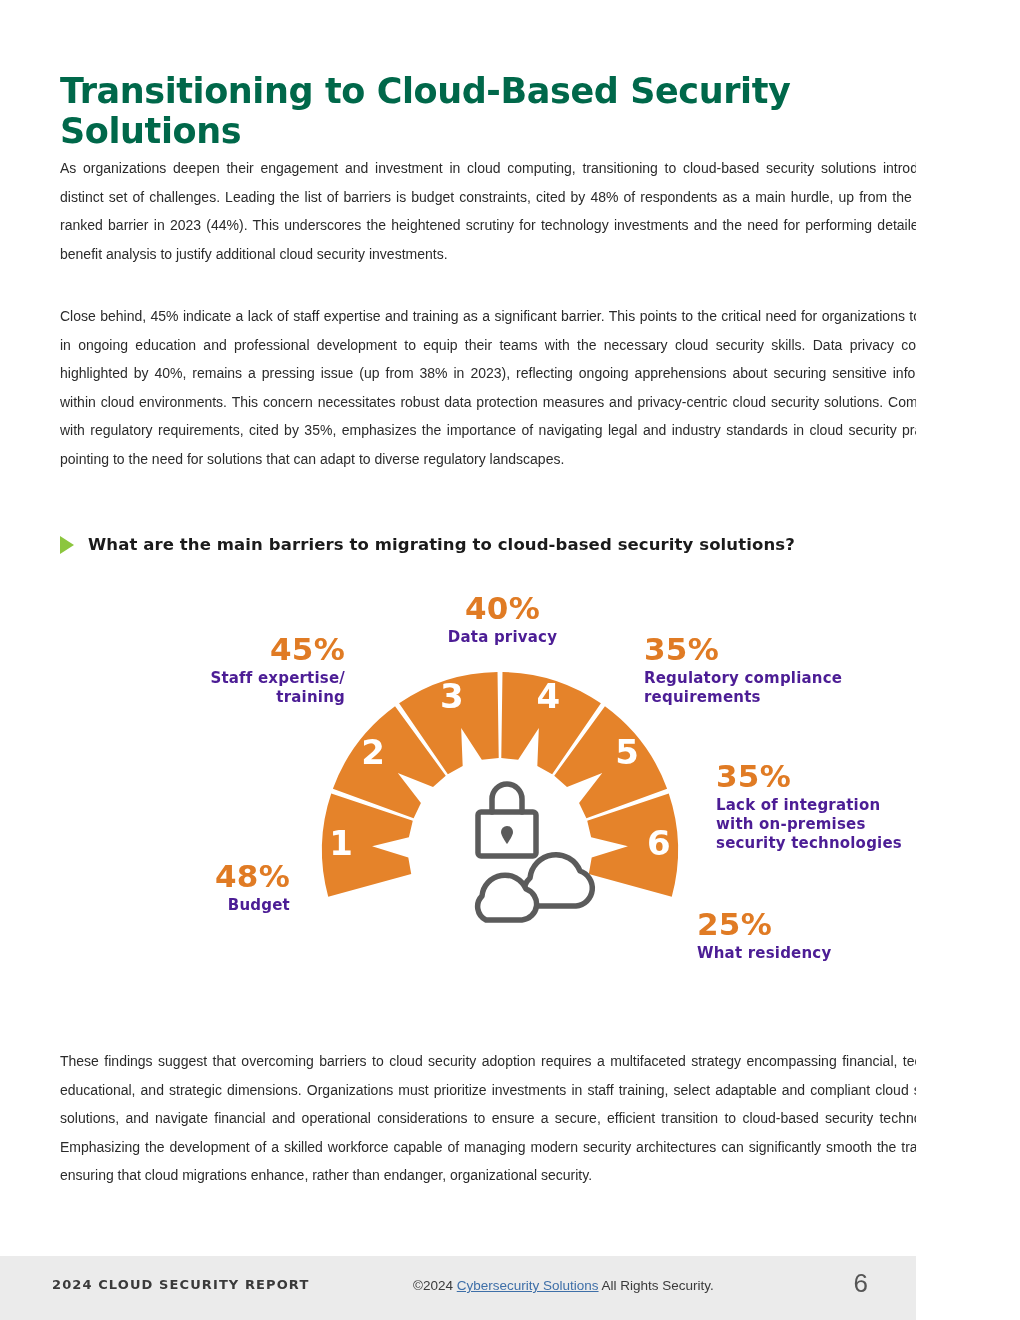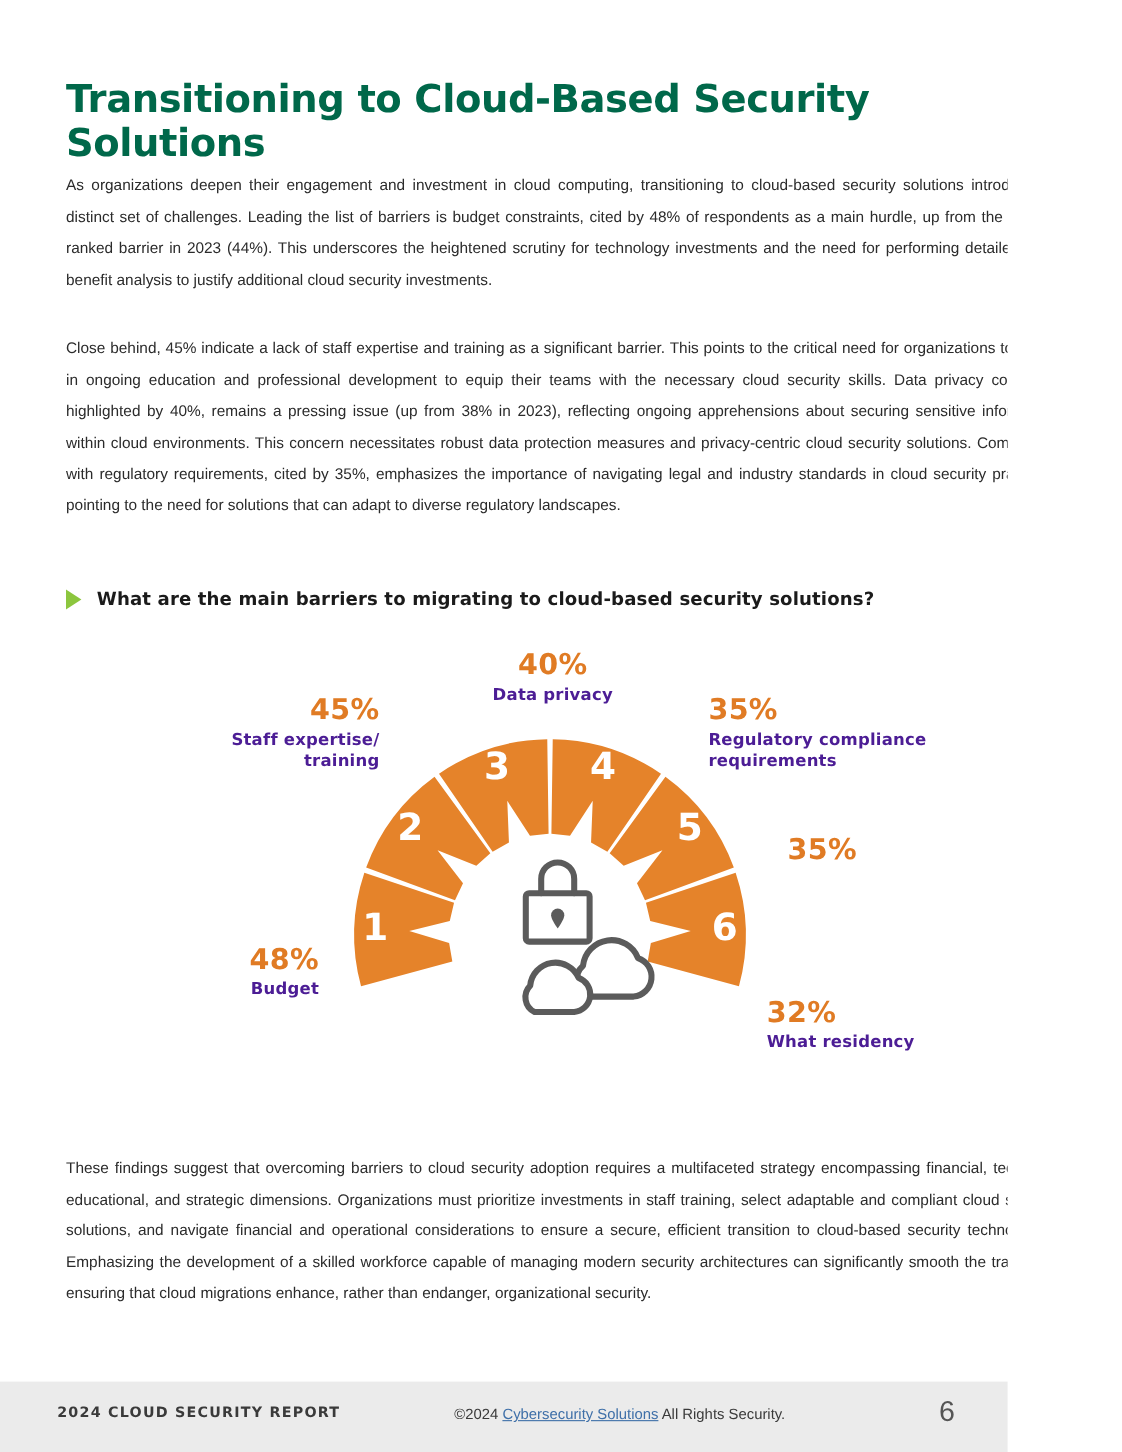"40%" .callout .pct { font-size: 26px -> 31px }
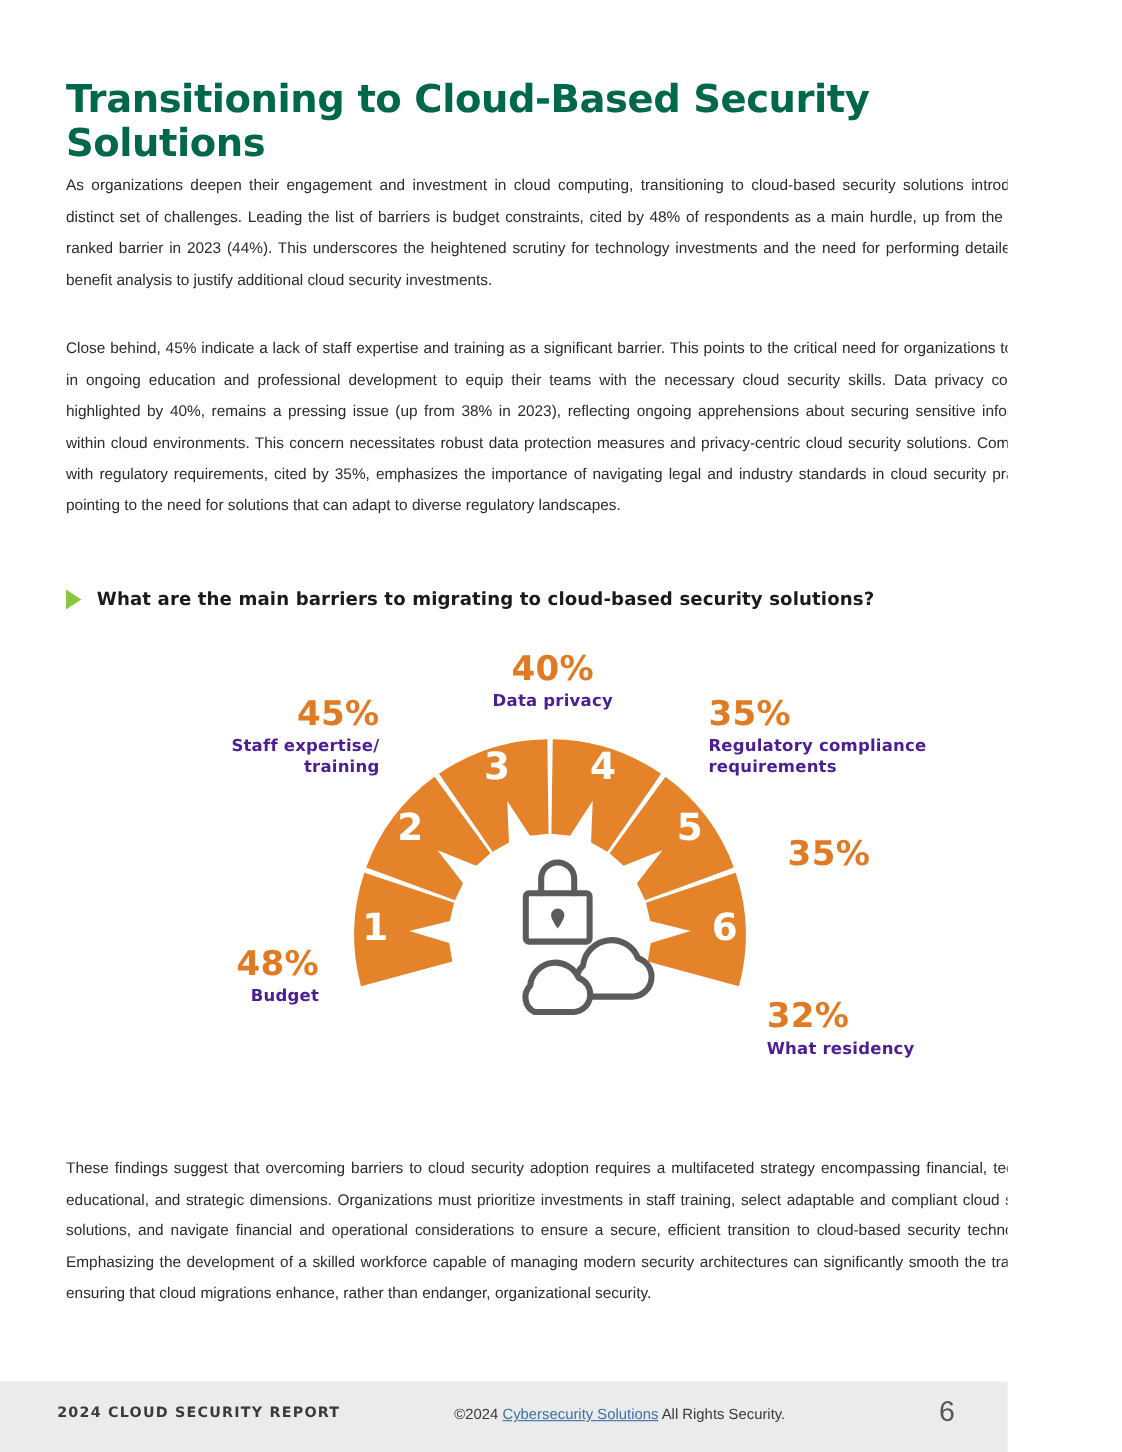"Lack of integration" div.lbl { html: none -> <div>Lack of integration with on-premises security technologies</div> }
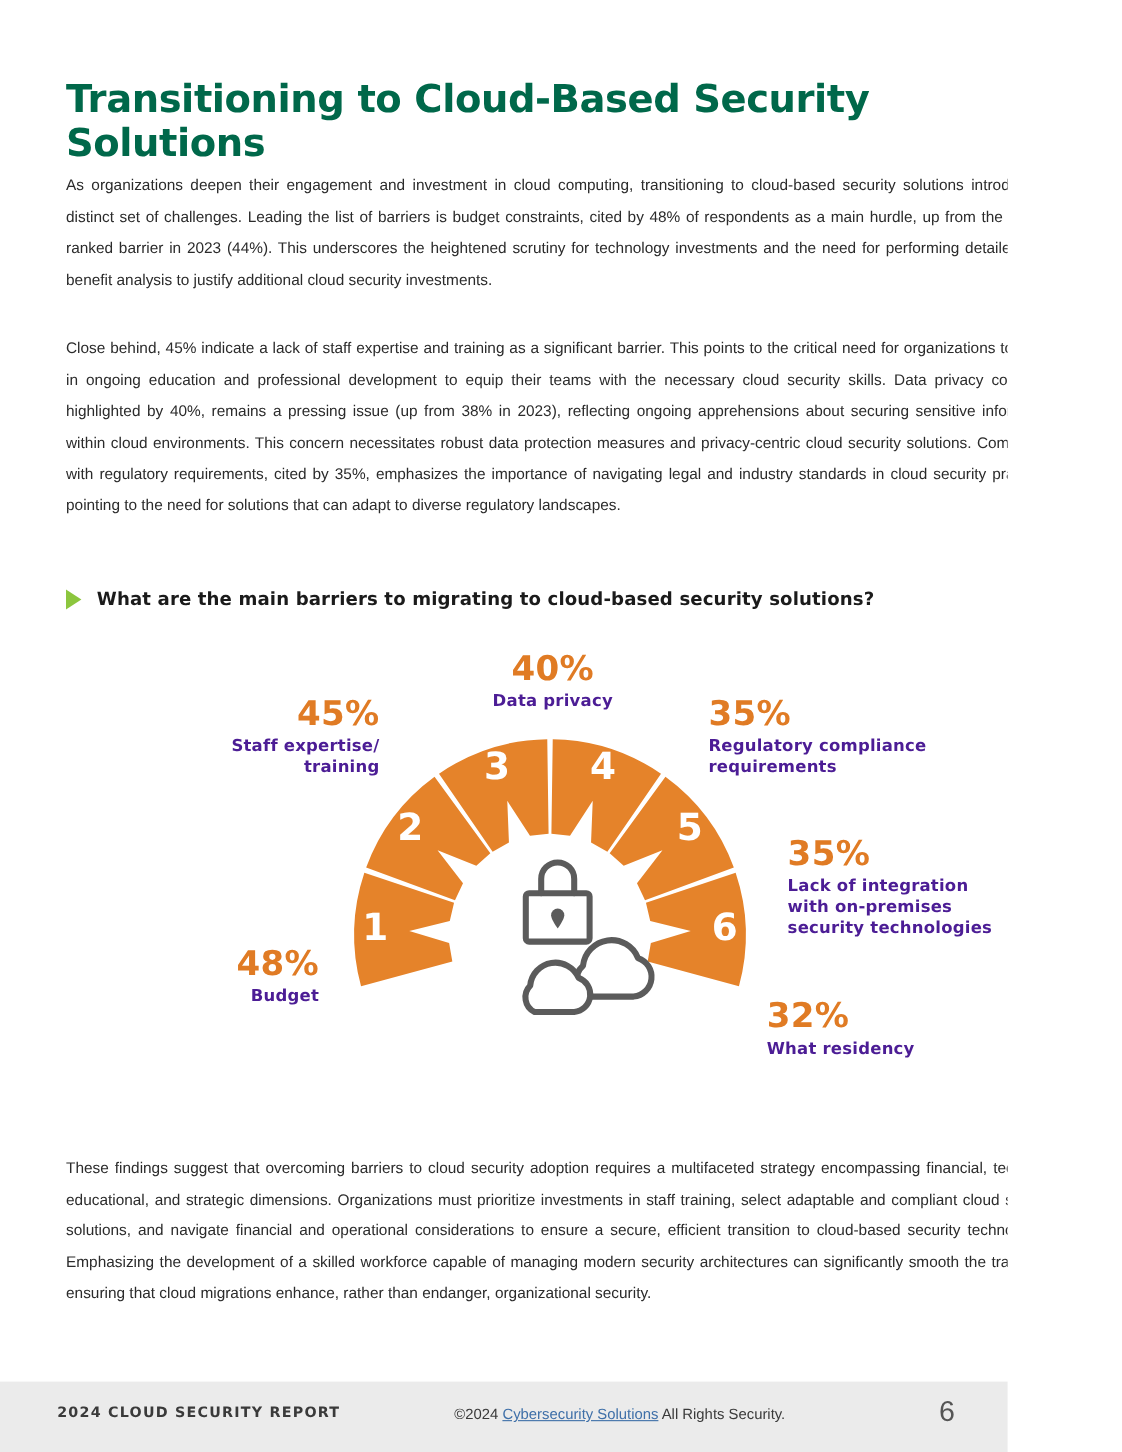"32%" div.pct { text: 32% -> 25% }
